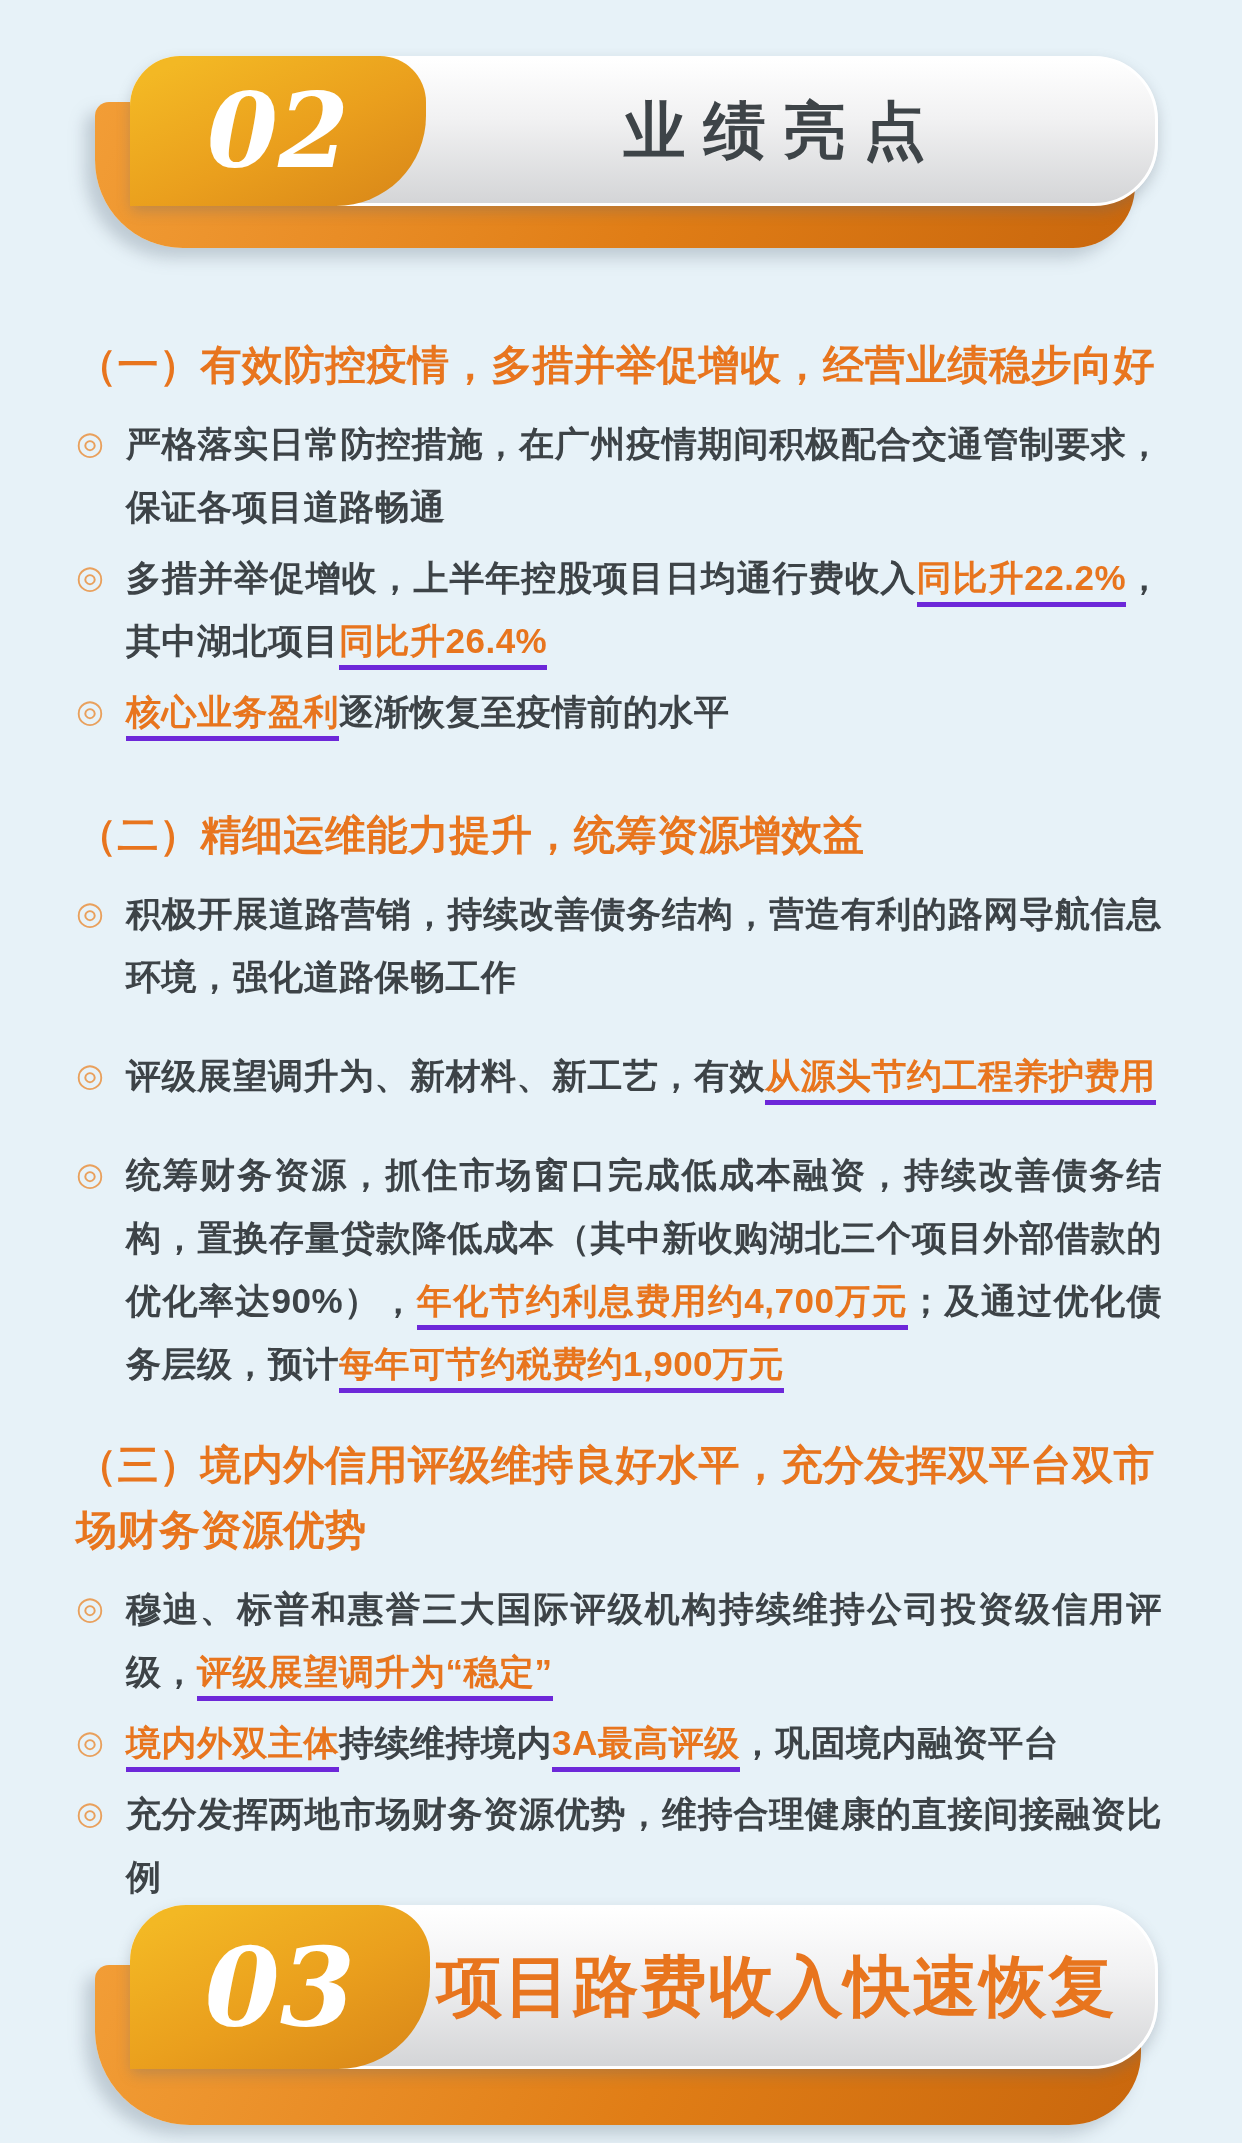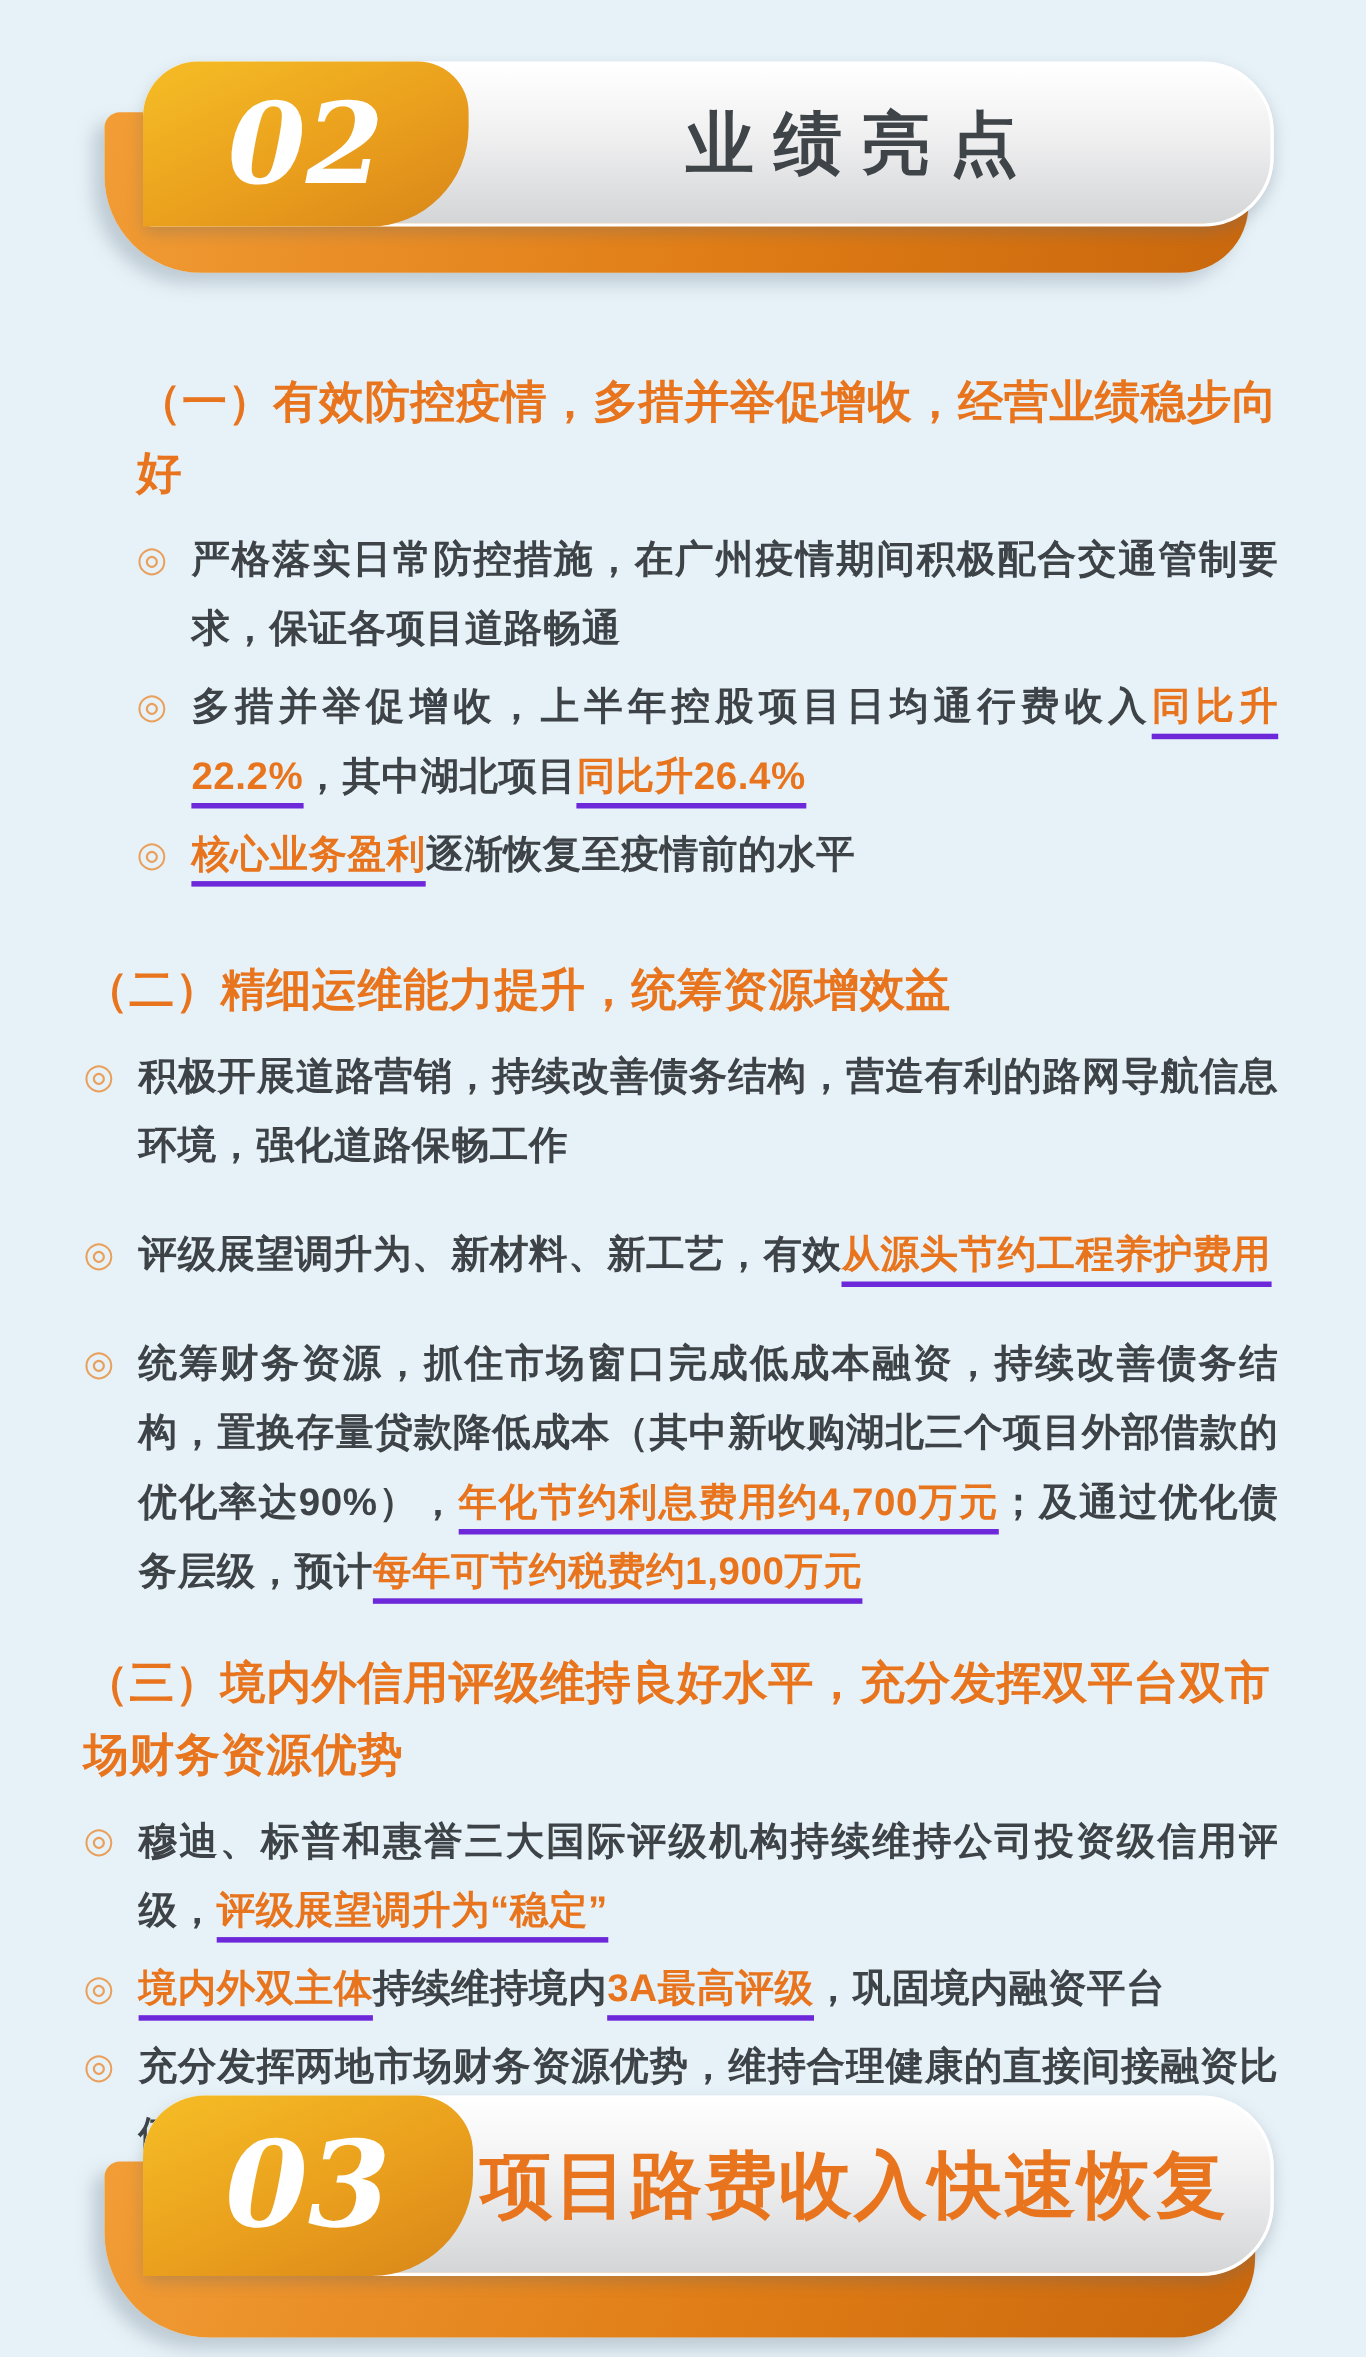"（一）有效防控疫情，多措并举促增收，经营业绩稳步向好" .section.s1 { margin-left: 48px -> none }
